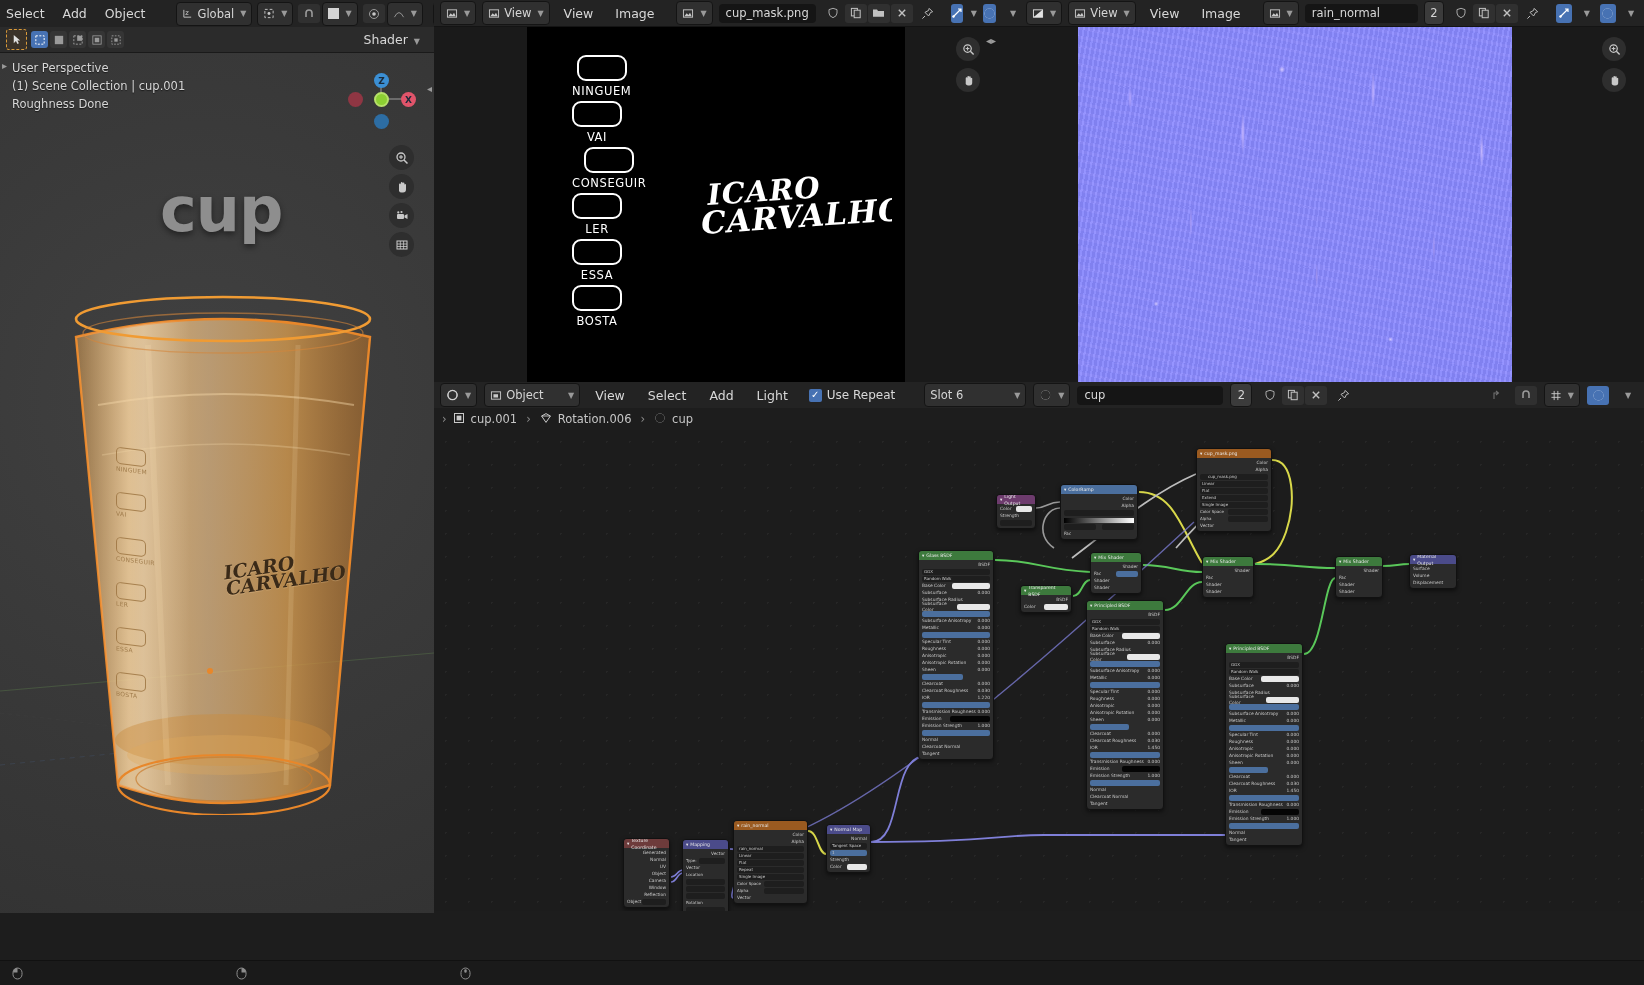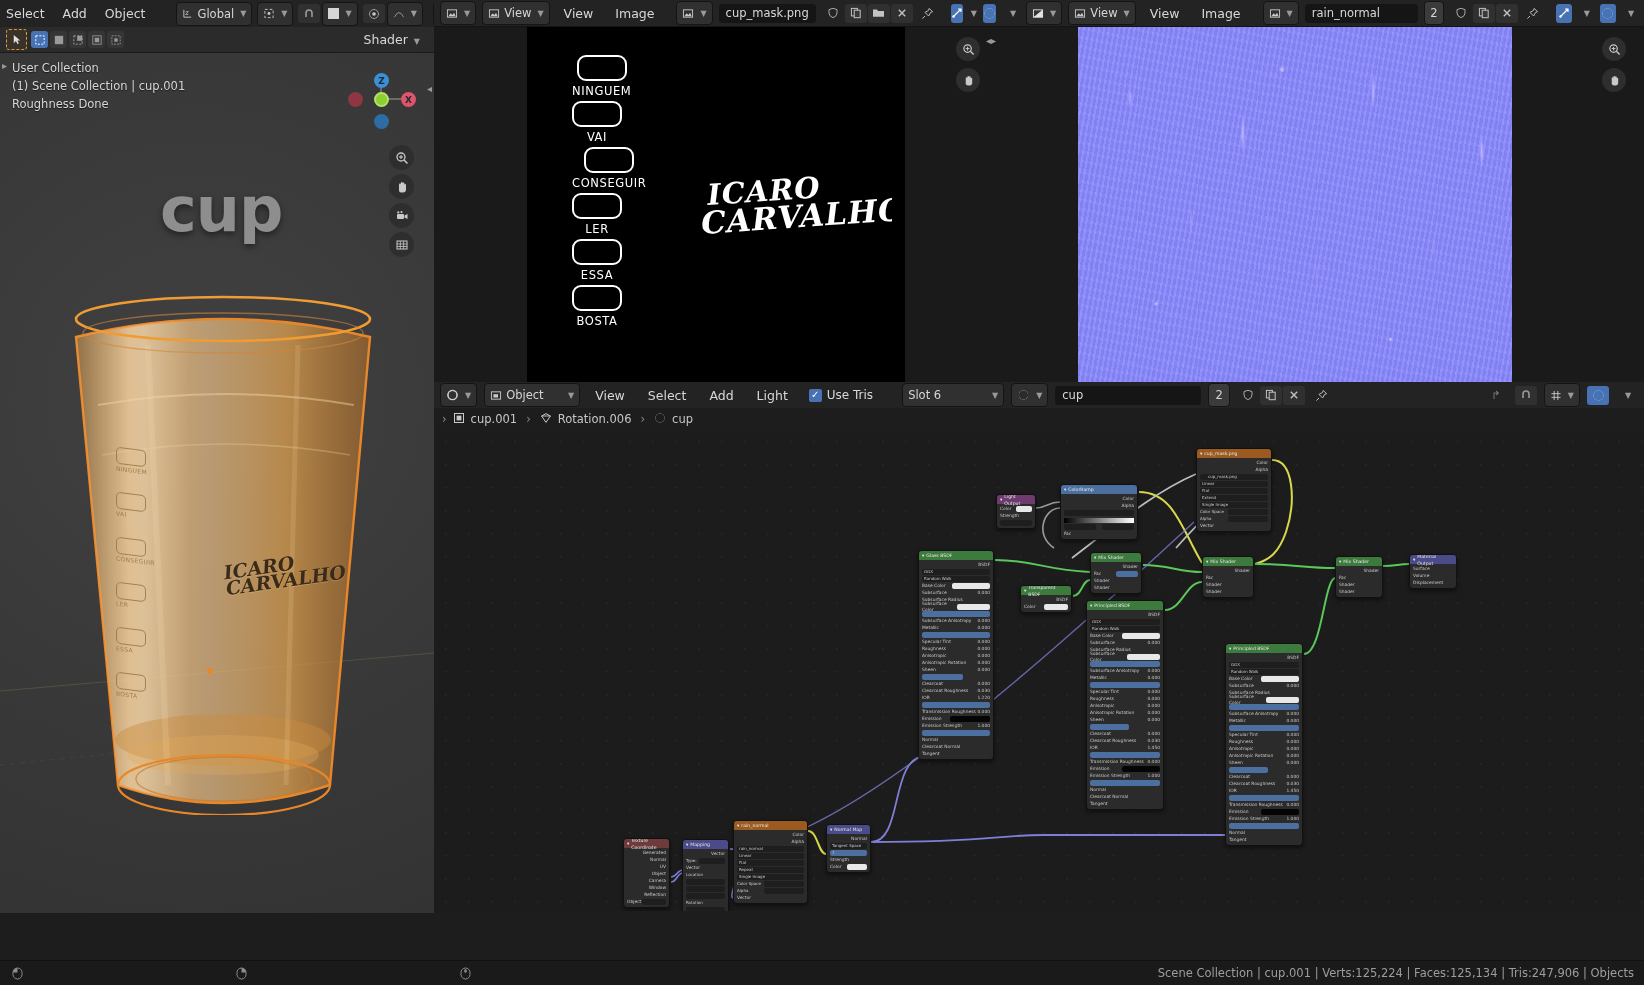"User Collection" div.vp-text { text: Collection -> Perspective }
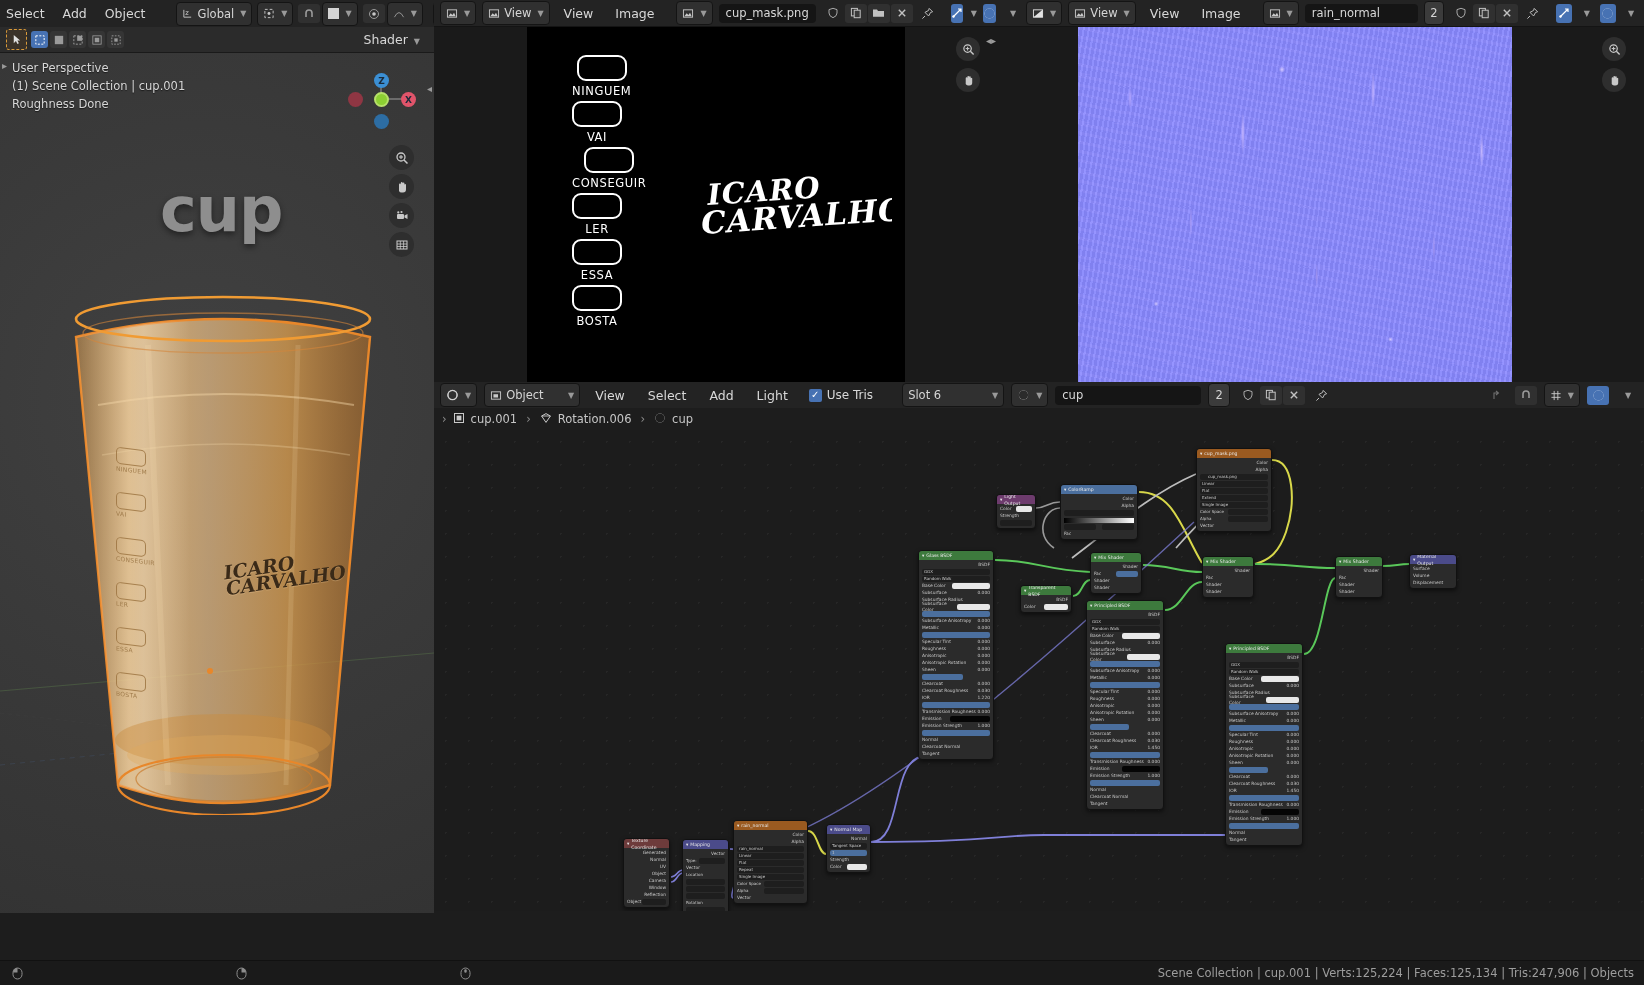"Use Tris" span { text: Tris -> Repeat }
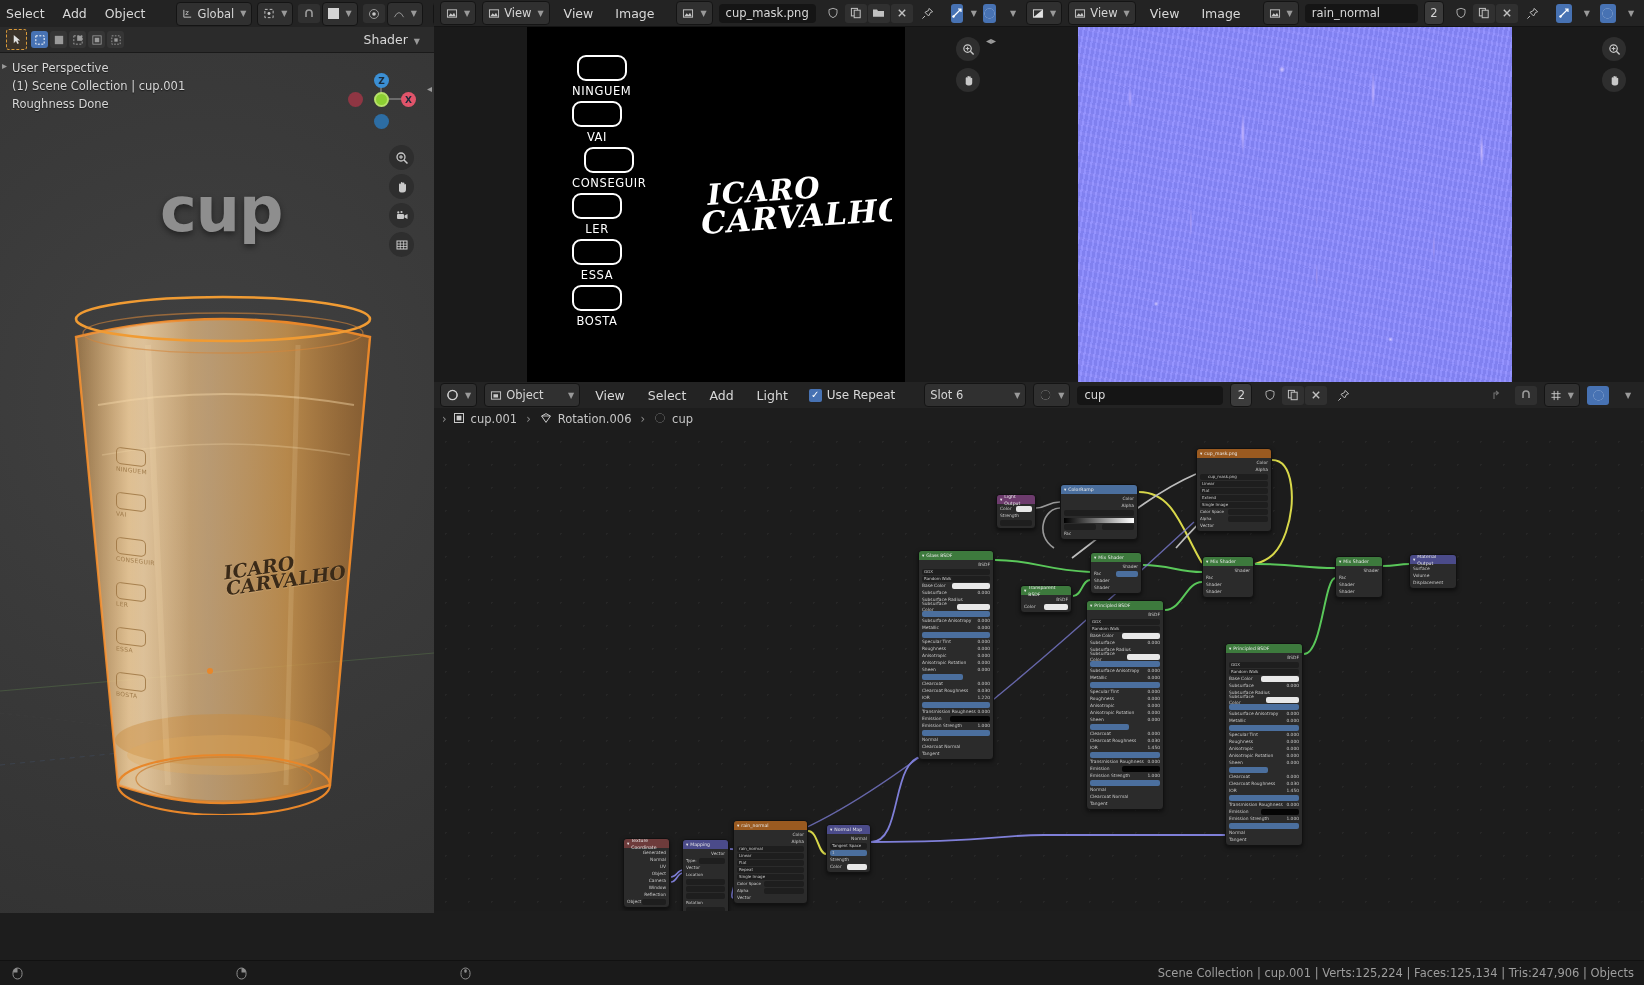"Scene Collection | cup.001 |" div { html: <div>Scene Collection | cup.001 | Verts:125,224 | Faces:125,134 | Tris:247,906 | Objects</div> -> none }
